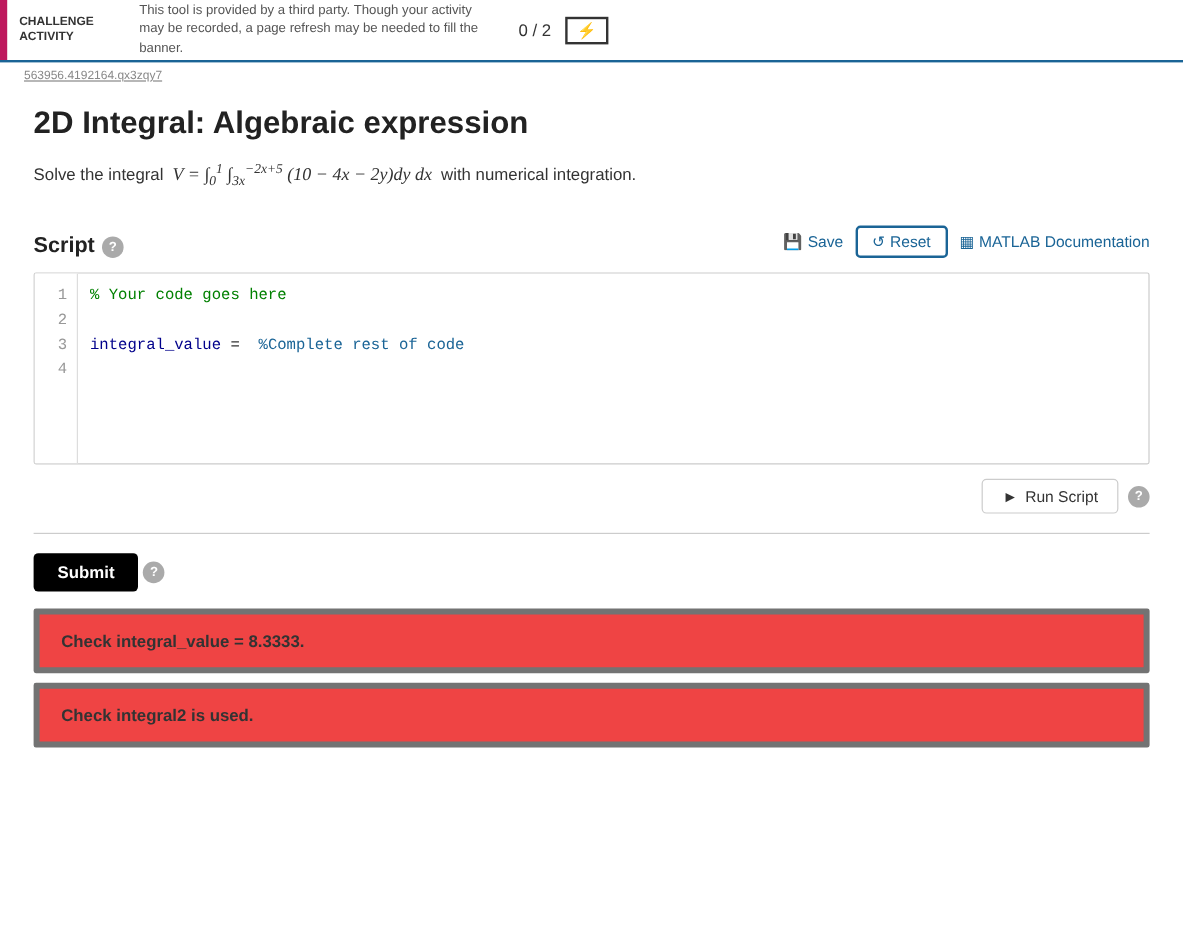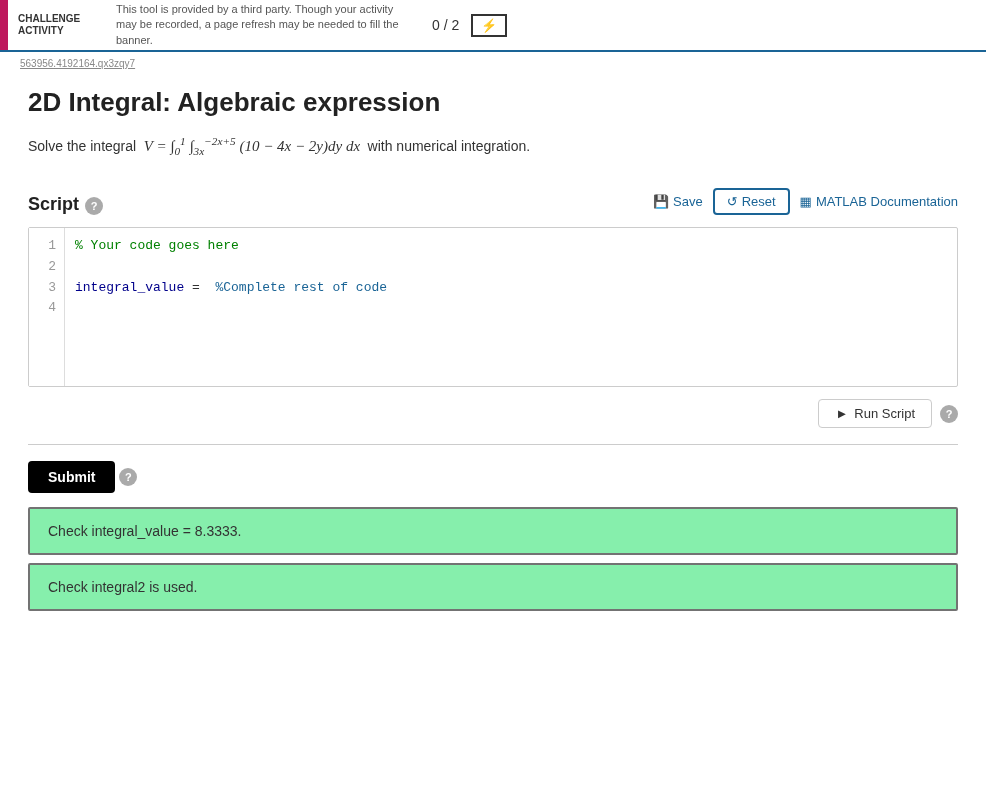"CHALLENGE" .challenge-activity-block { border-left: 8px solid #be185d -> 6px solid #be185d }
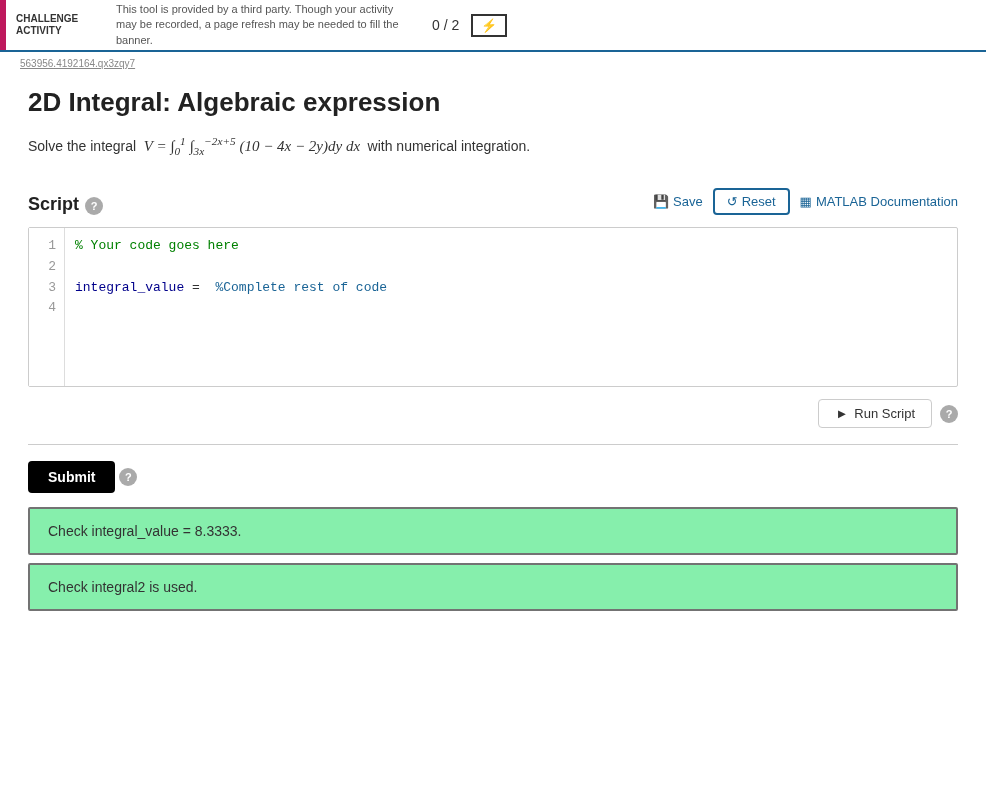"Check integral_value = 8.3333." .check-item { background: #86efac -> #ef4444; border: 2px solid #737373 -> 5px solid #737373; font-weight: normal -> bold }
